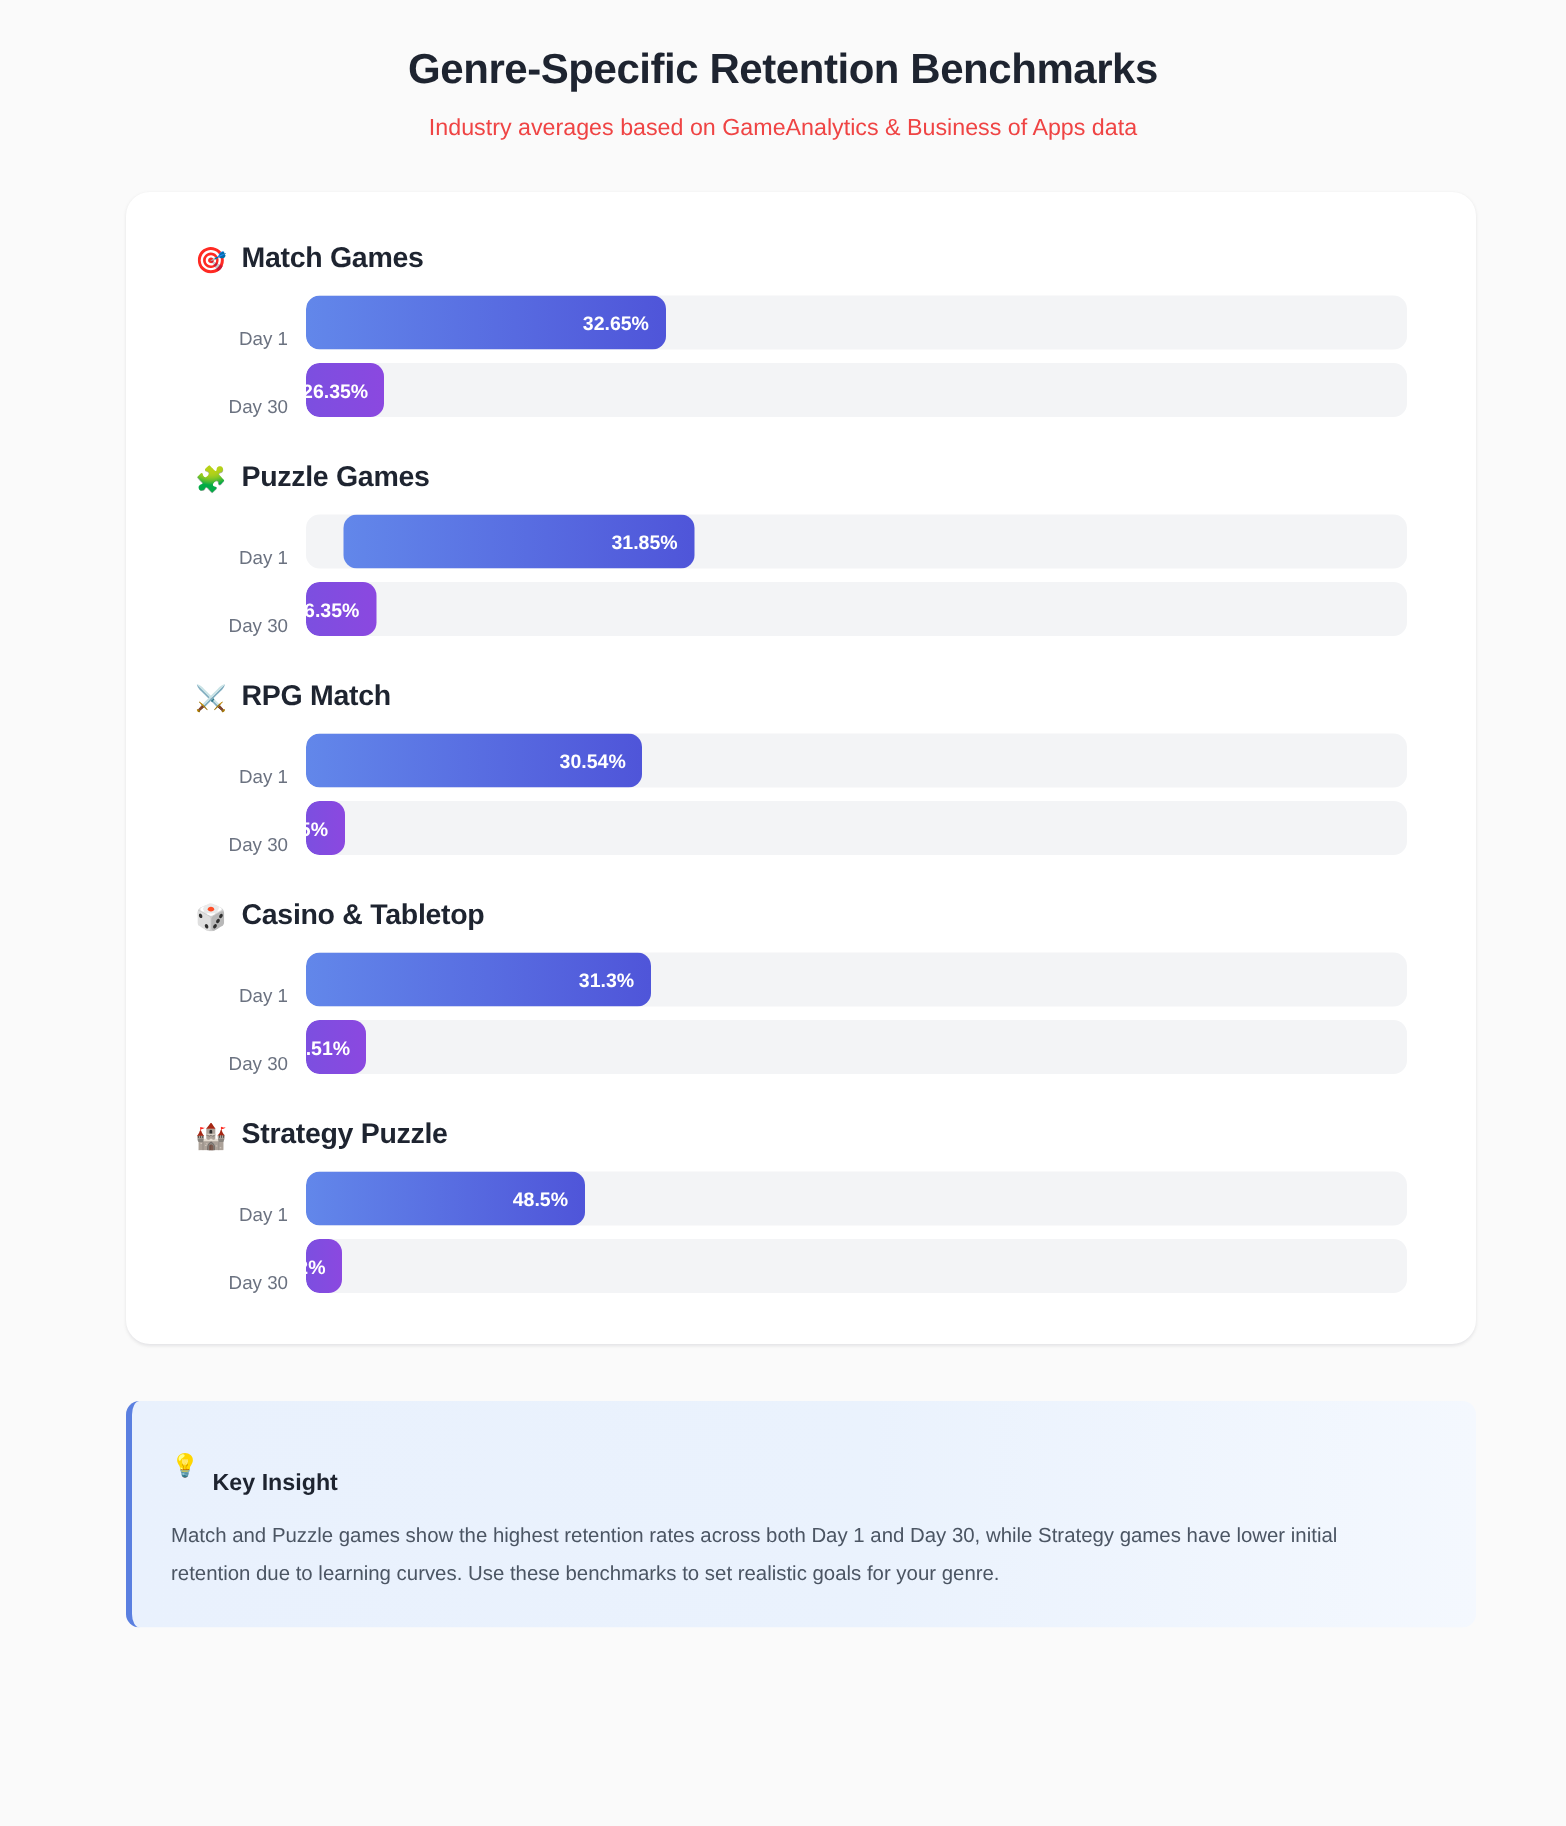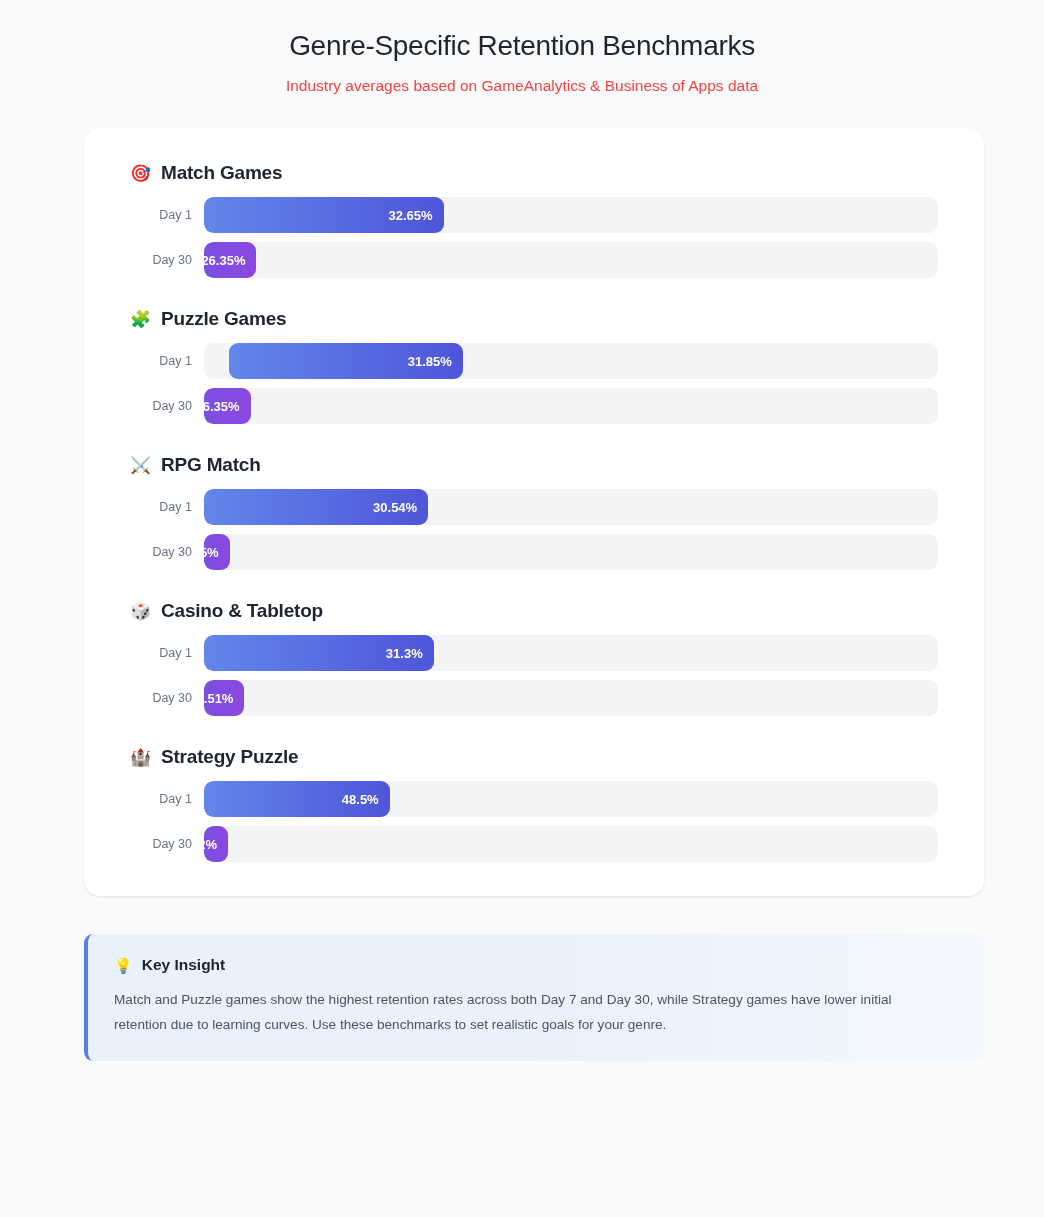"Genre-Specific Retention Benchmarks" .page-title { font-weight: normal -> bold }
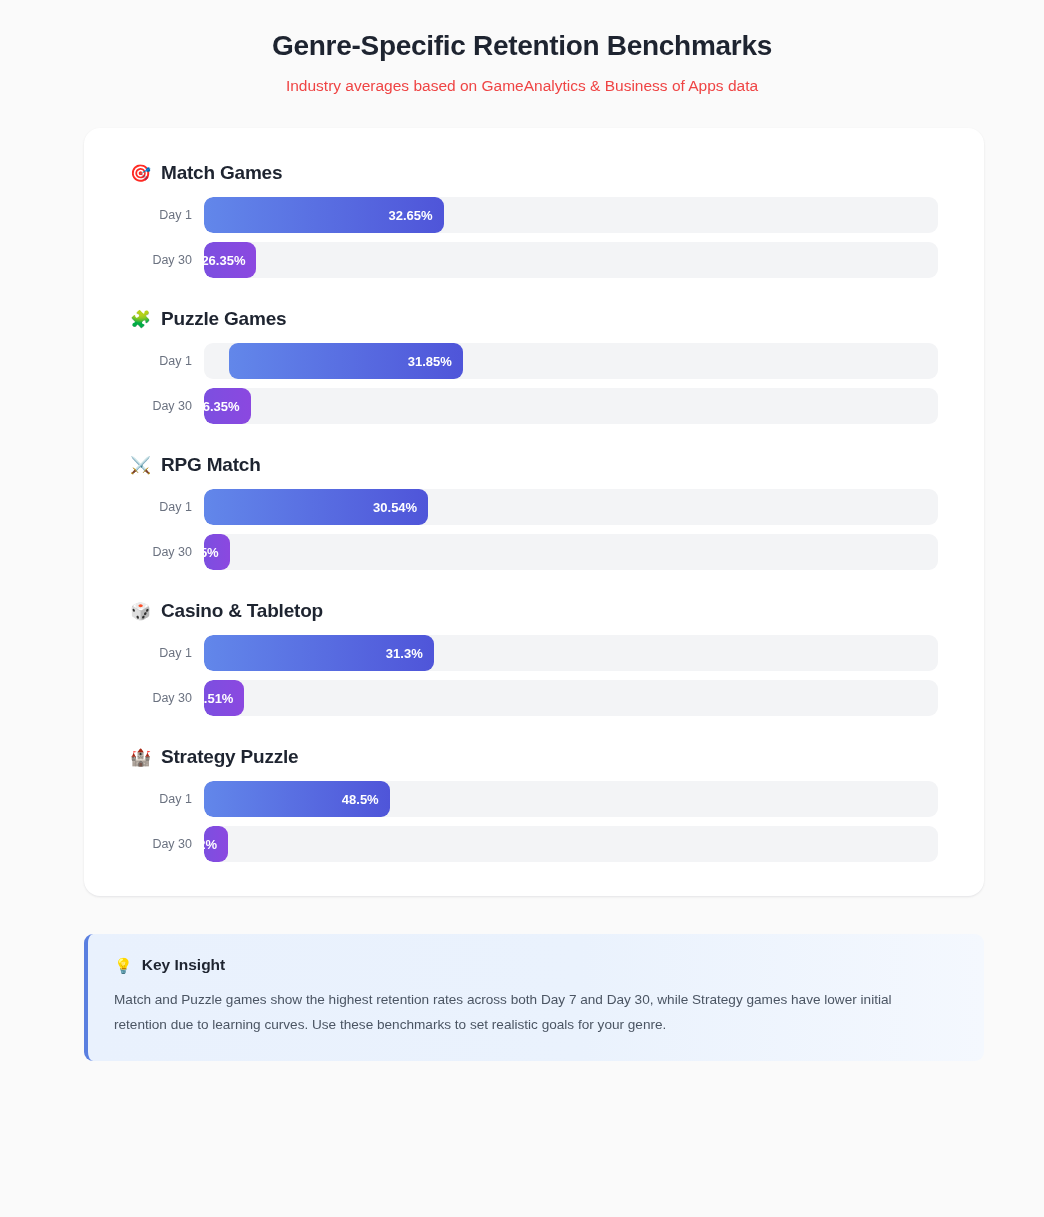"Day 1" .bar-row { align-items: center -> flex-end }
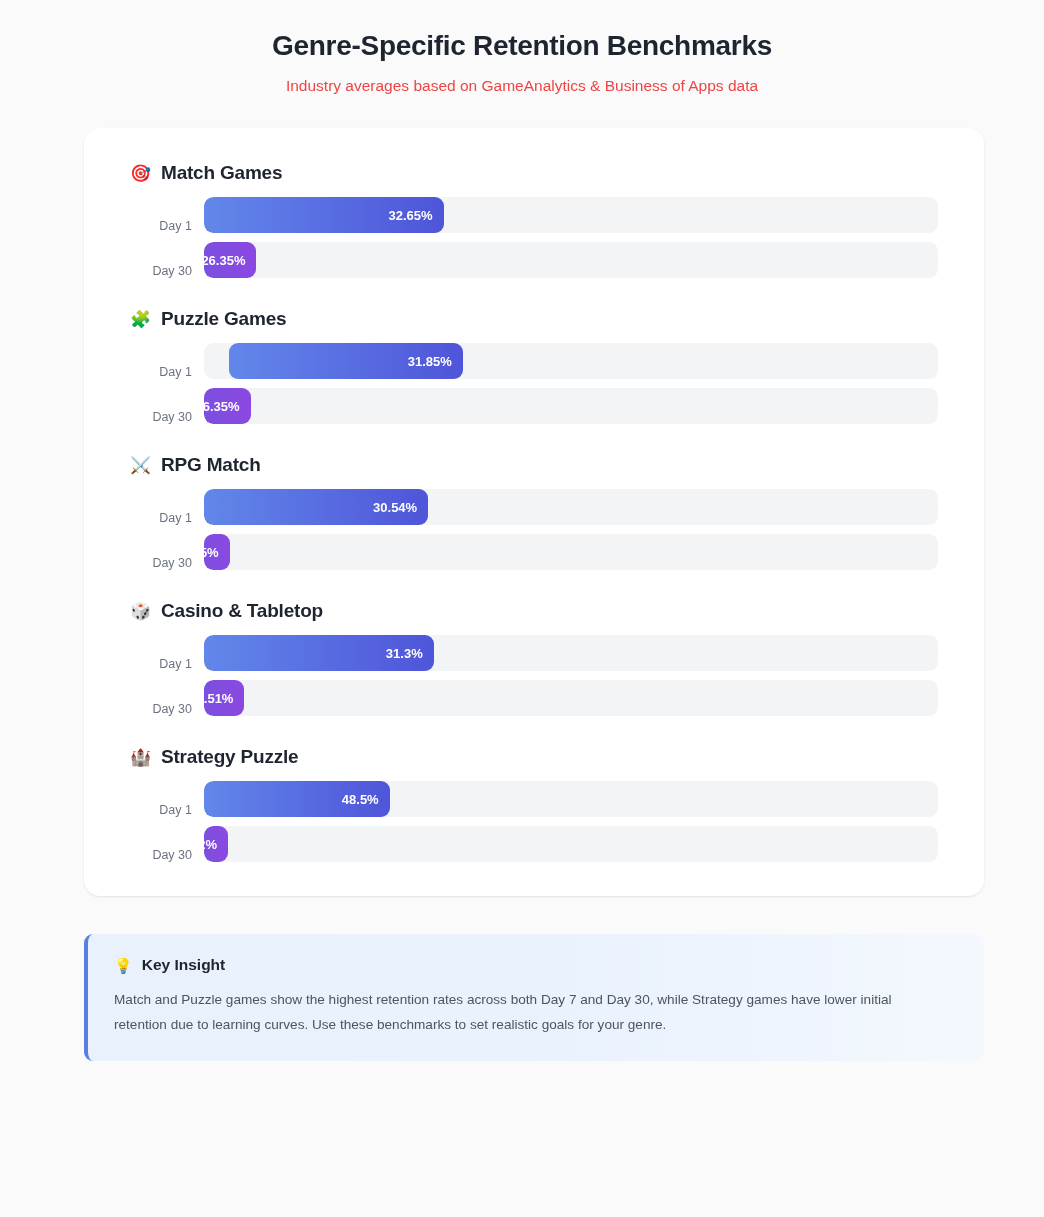"Key Insight" .insight-title { margin-top: none -> 24px }
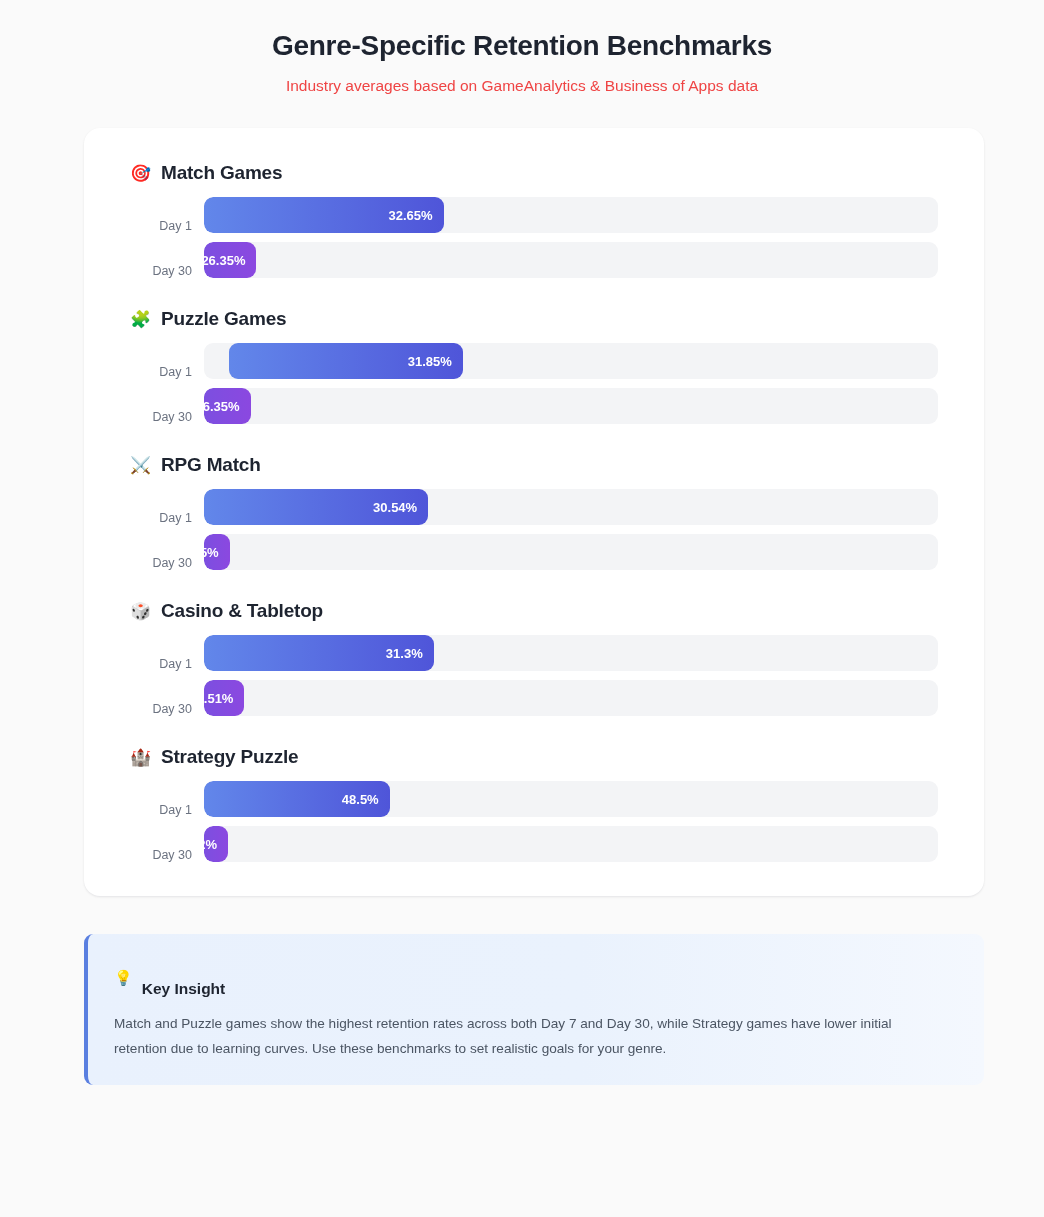"Match and Puzzle games show" div.insight-body { text: 7 -> 1 }
